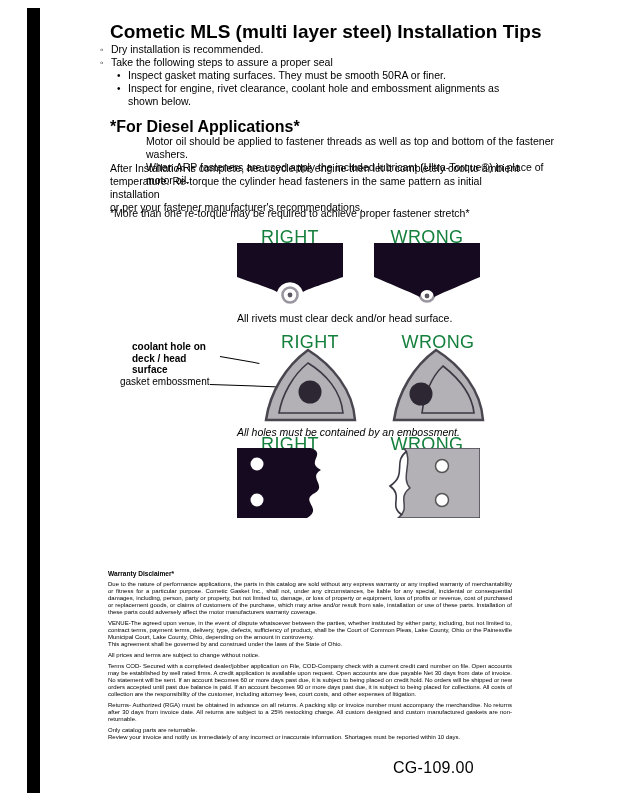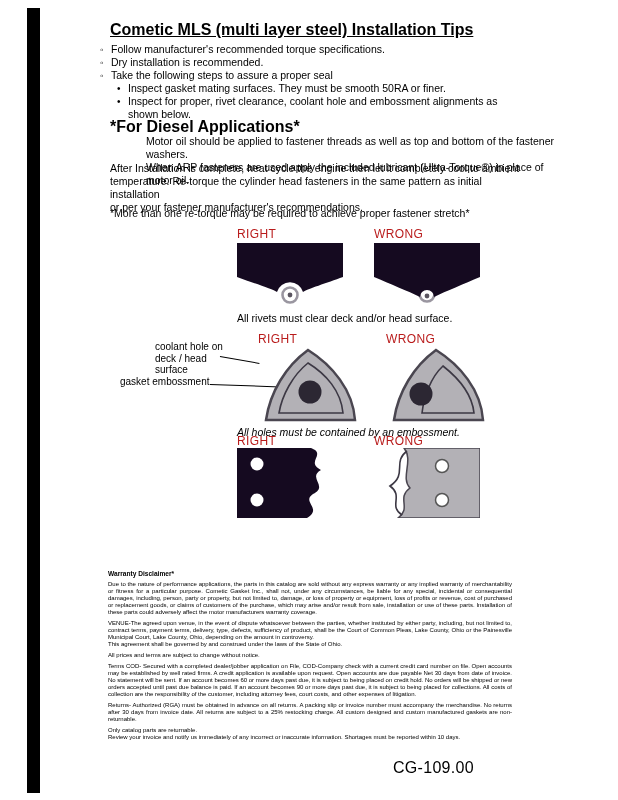"Cometic MLS (multi layer steel)" .title { font-size: 16px -> 19px; text-decoration: underline -> none }
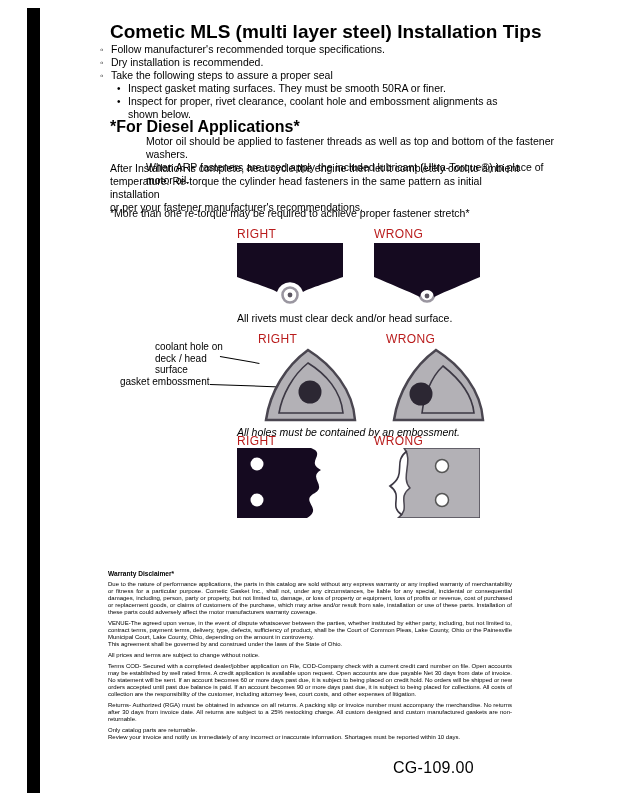"Follow manufacturer's recommended torque" li { html: <li>Follow manufacturer's recommended torque specifications.</li> -> none }
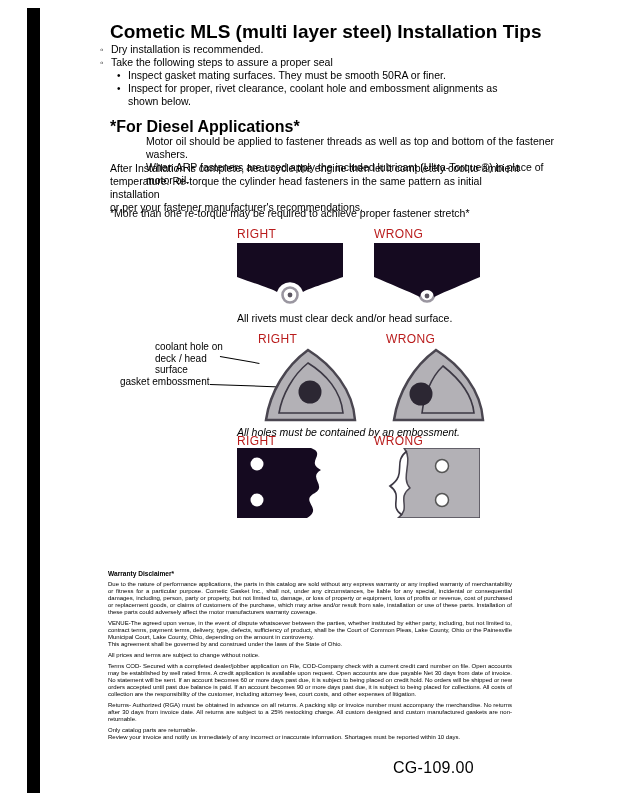"Inspect for proper, rivet clearance," li.sub { text: proper -> engine }
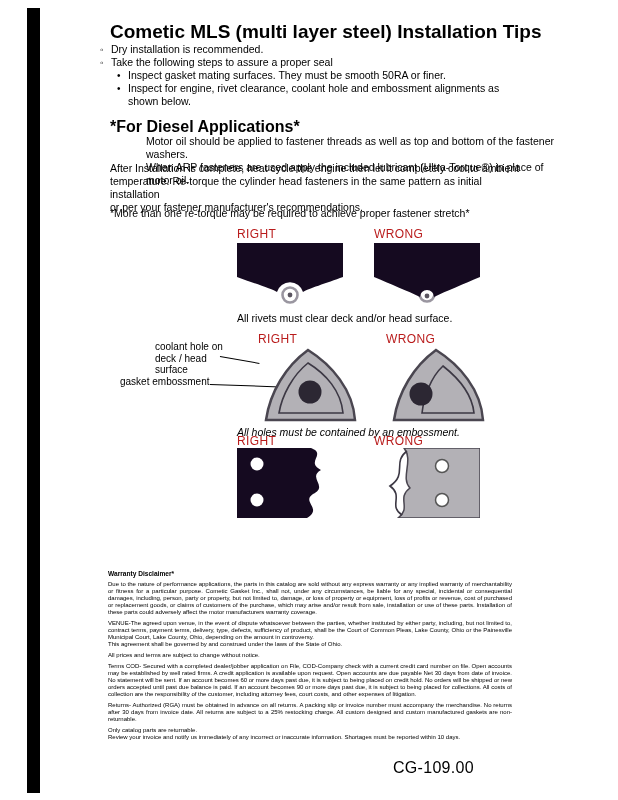"RIGHT" .dlabel { color: #b91c1c -> #15803d; font-size: 12px -> 18px; text-align: none -> center }
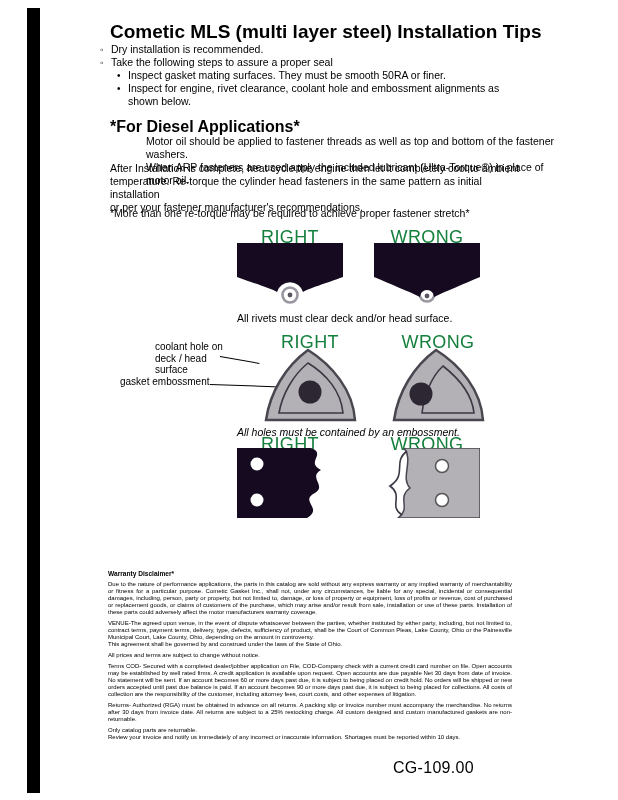"coolant hole on" div.annot { font-weight: none -> bold; left: 155px -> 132px }
